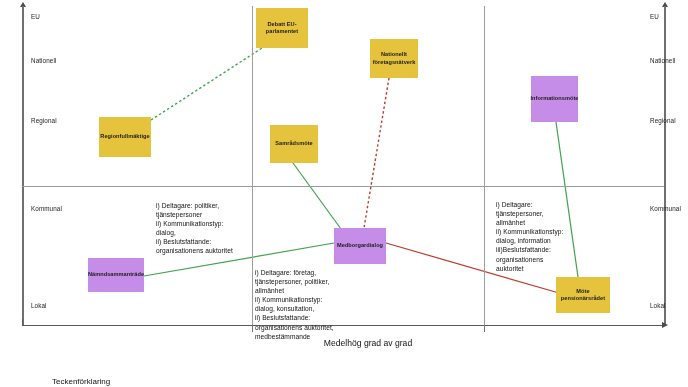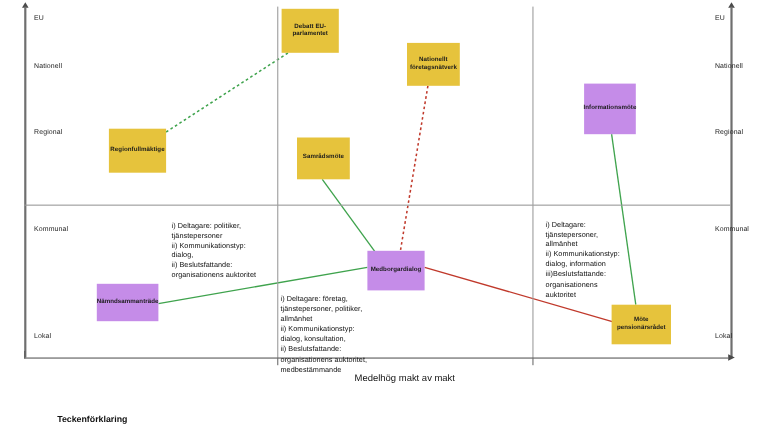"Medelhög makt av makt" div.cat-label { text: makt av makt -> grad av grad }
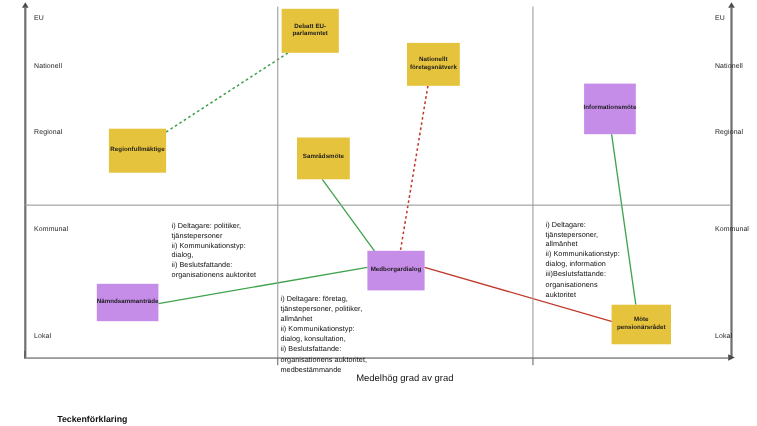"Teckenförklaring" .legend-title { font-weight: 700 -> 400 }
